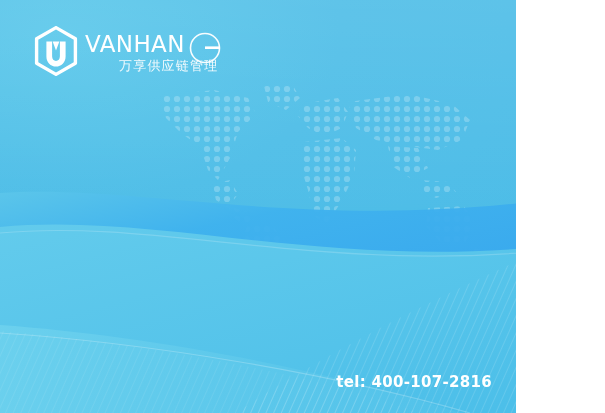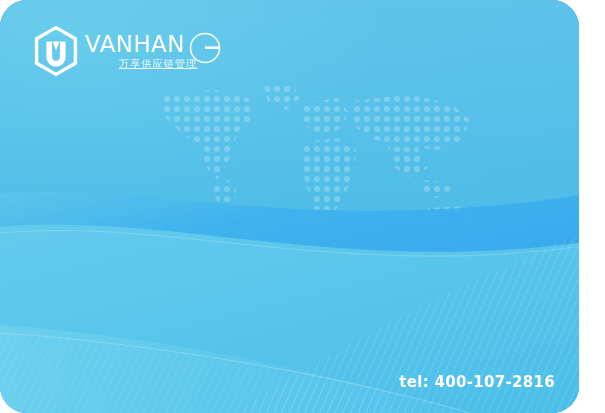"VANHAN" #banner { border-radius: 27px -> none; width: 579px -> 516px }
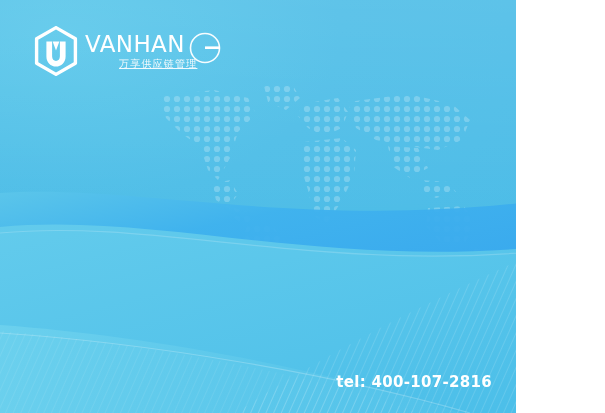"万享供应链管理" .logo-sub { font-size: 10px -> 13px; text-decoration: underline -> none }
